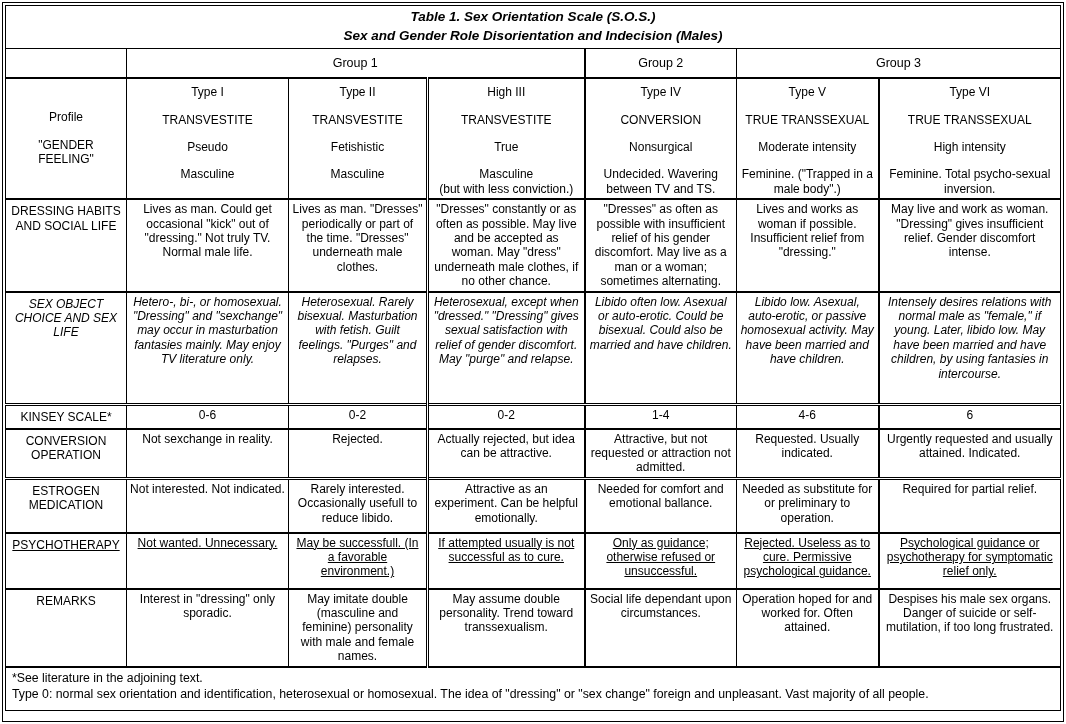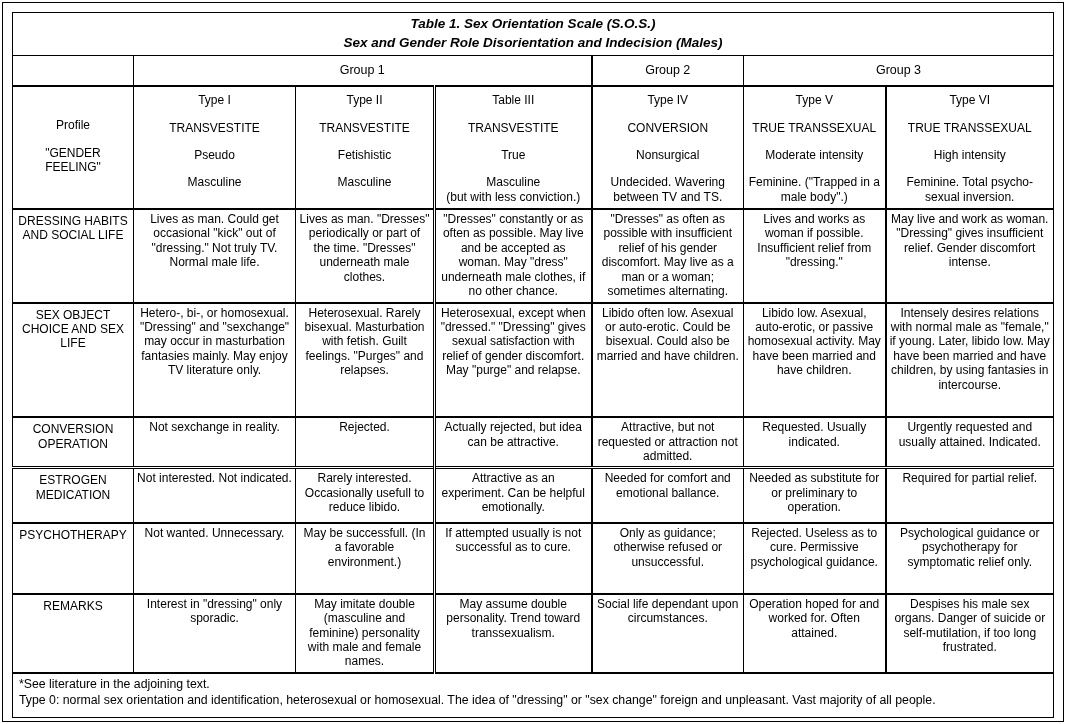"Table 1. Sex Orientation Scale" .frame { padding: 9px -> 2px }
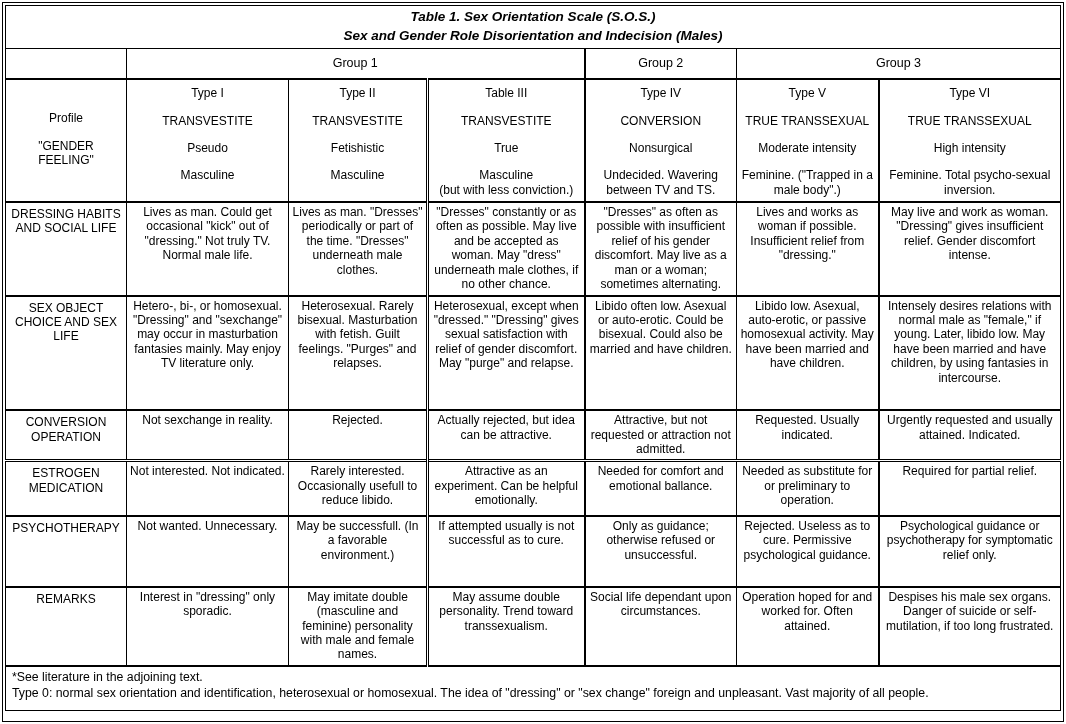"Table III" div.pline { text: Table -> High }
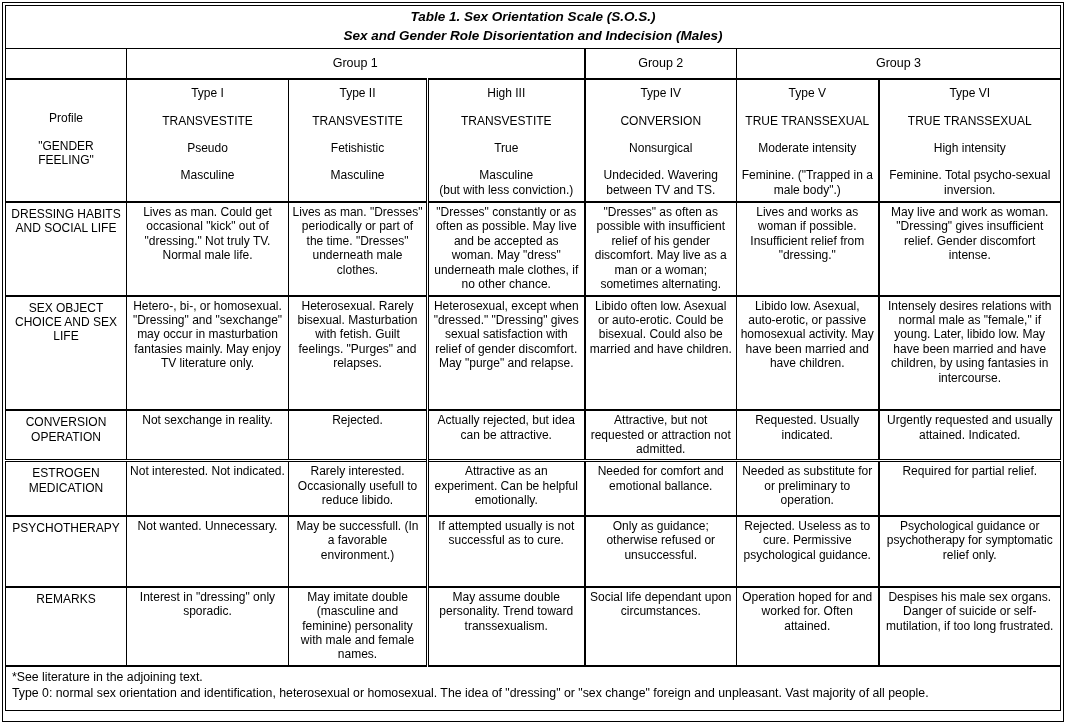"SEX OBJECT CHOICE AND SEX" tr.r-sex { font-style: none -> italic }
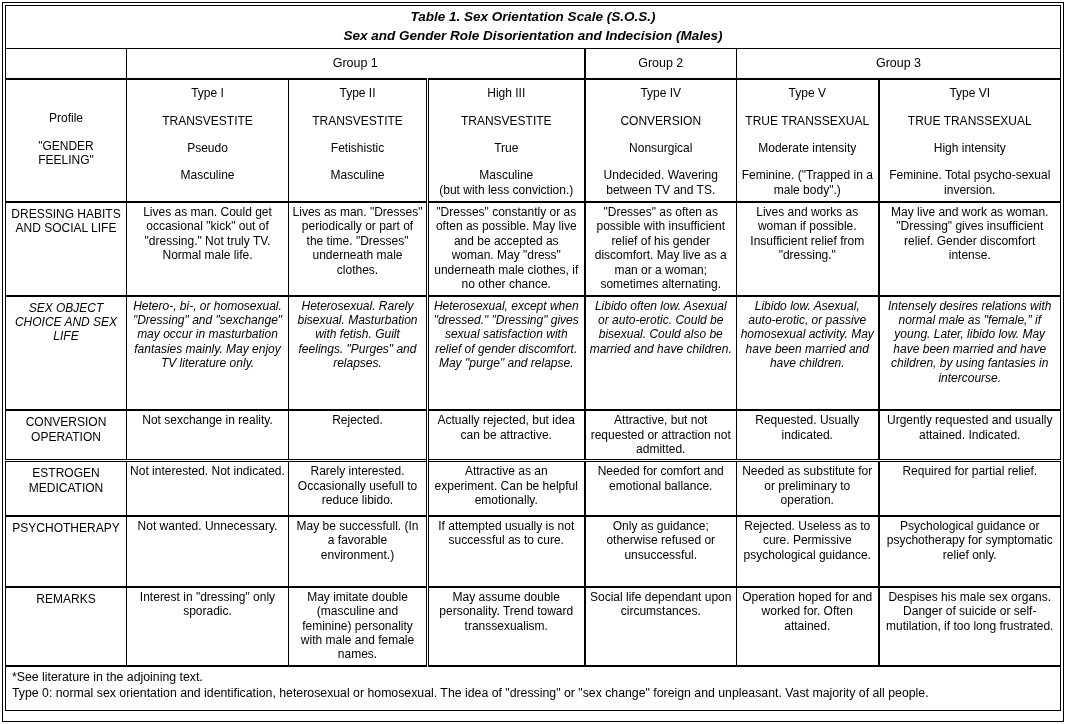"KINSEY SCALE*" tr.r-kinsey { html: none -> <tr> <td>KINSEY SCALE*</td> <td>0-6</td> <td>0-2</td> <td>0-2</td> <td>1-4</td> <td>4-6</td> <td>6</td> </tr> }
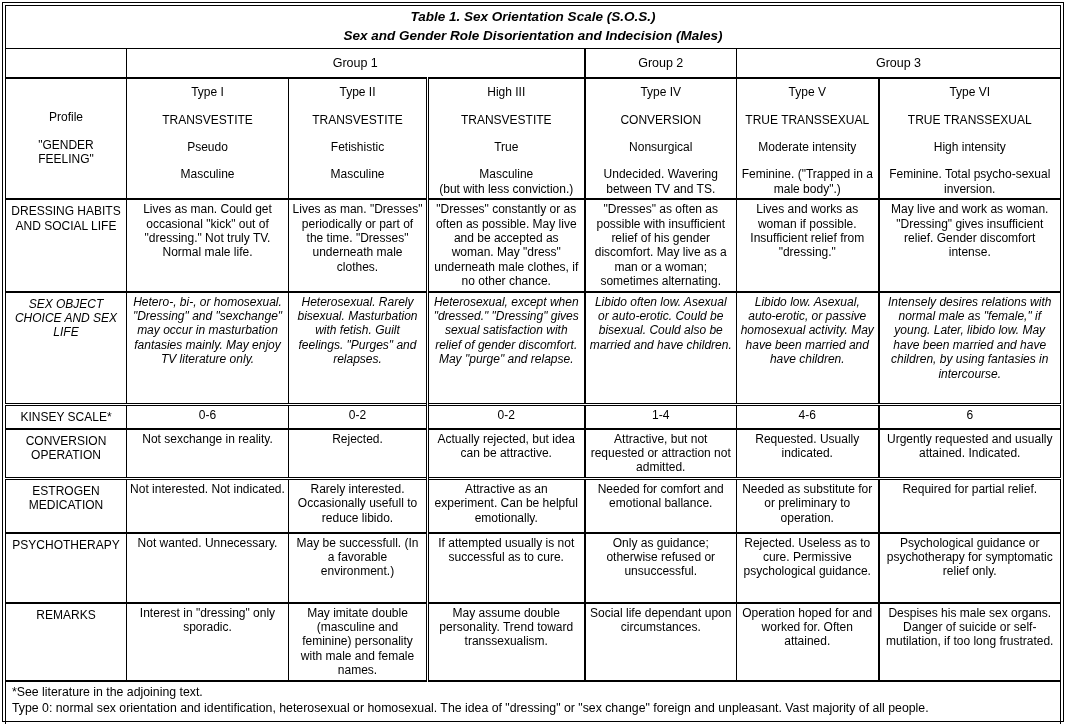"PSYCHOTHERAPY" tr.r-psy { height: 70px -> 56px; text-decoration: none -> underline }
